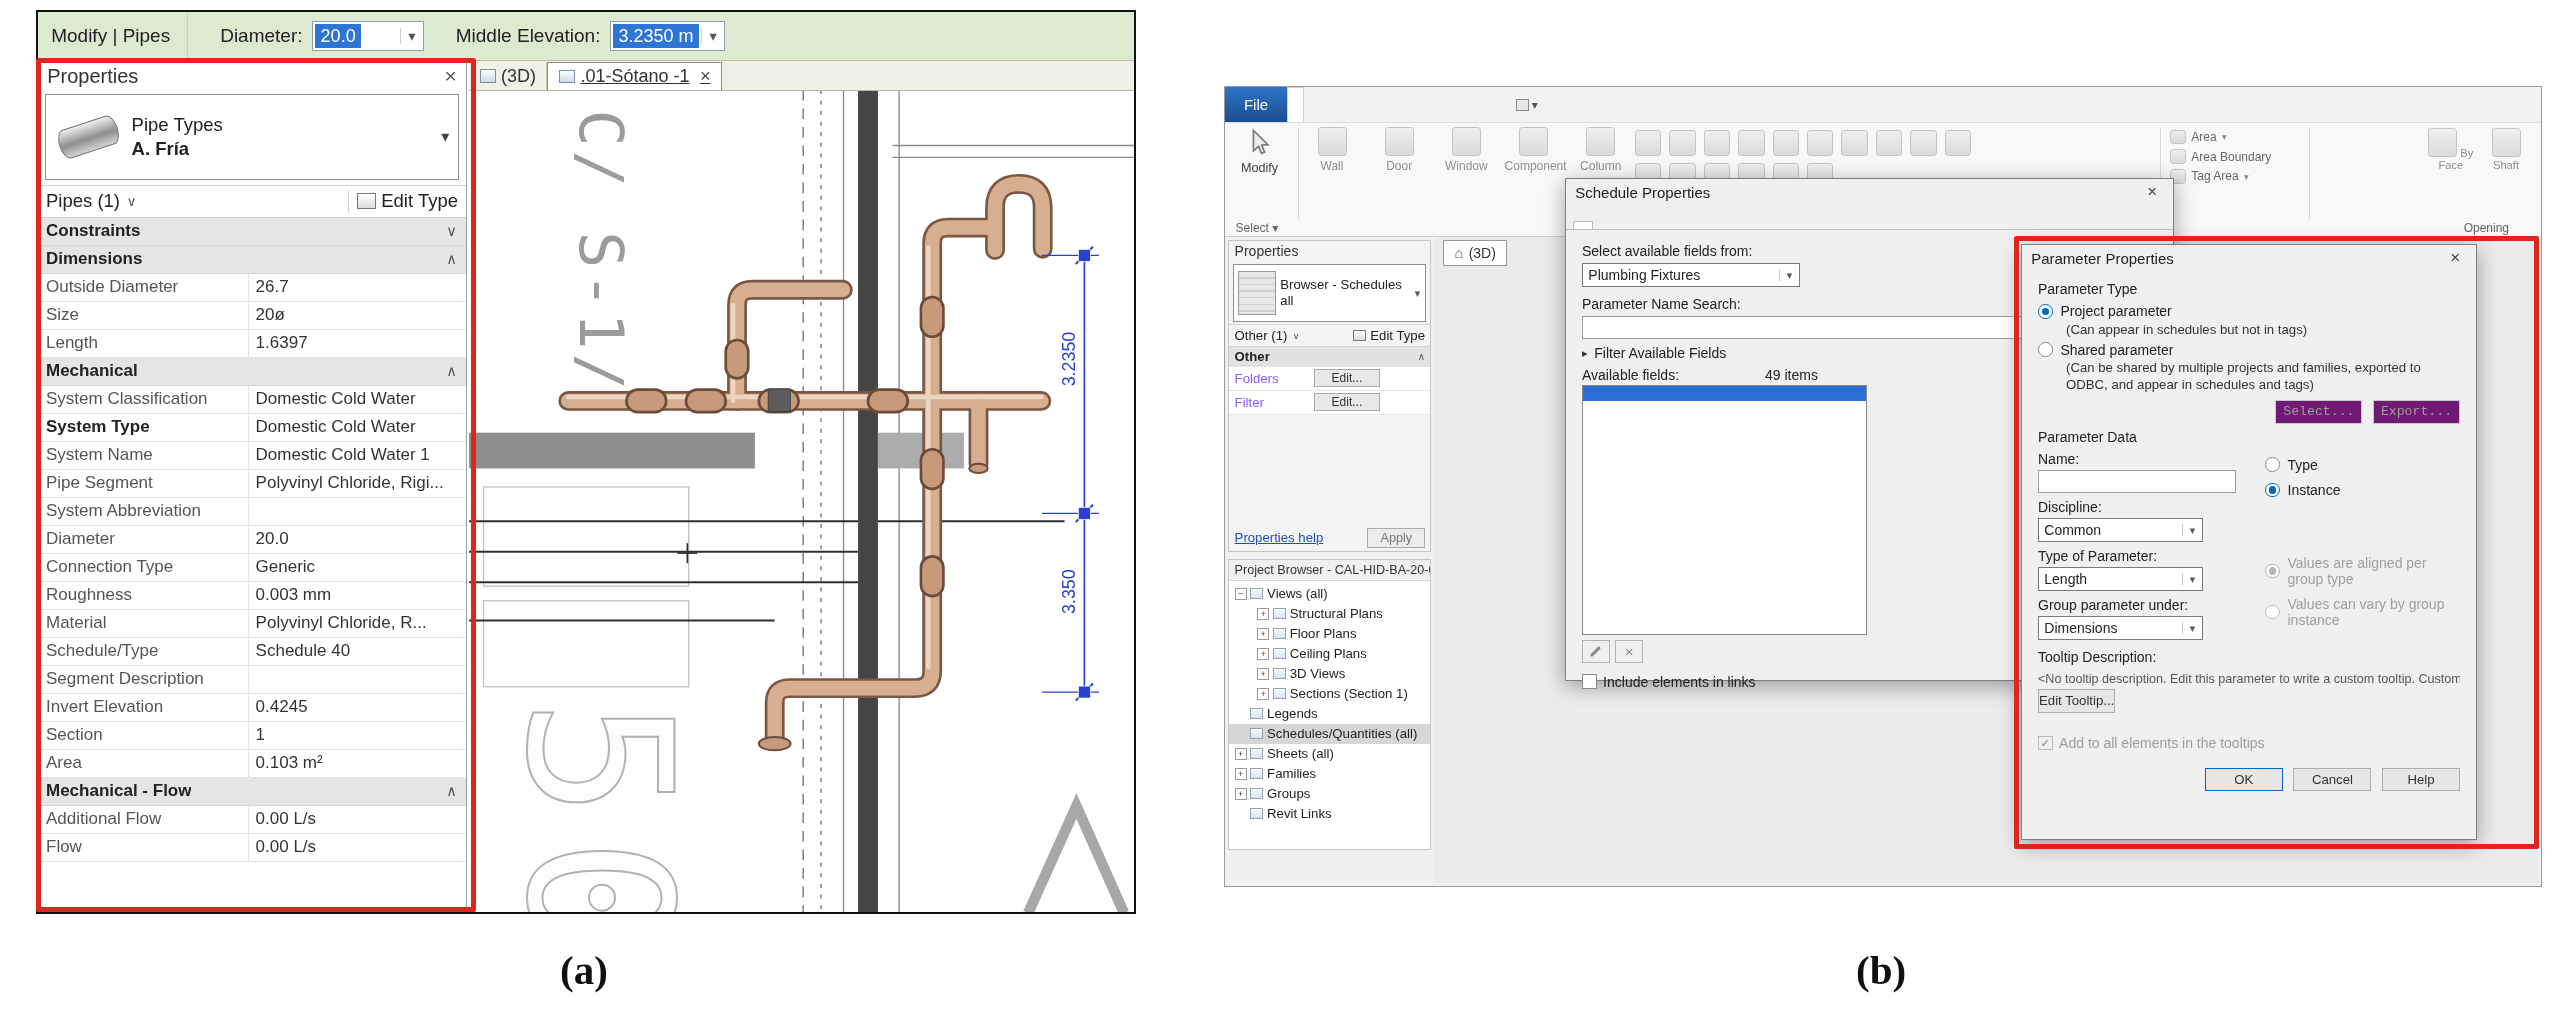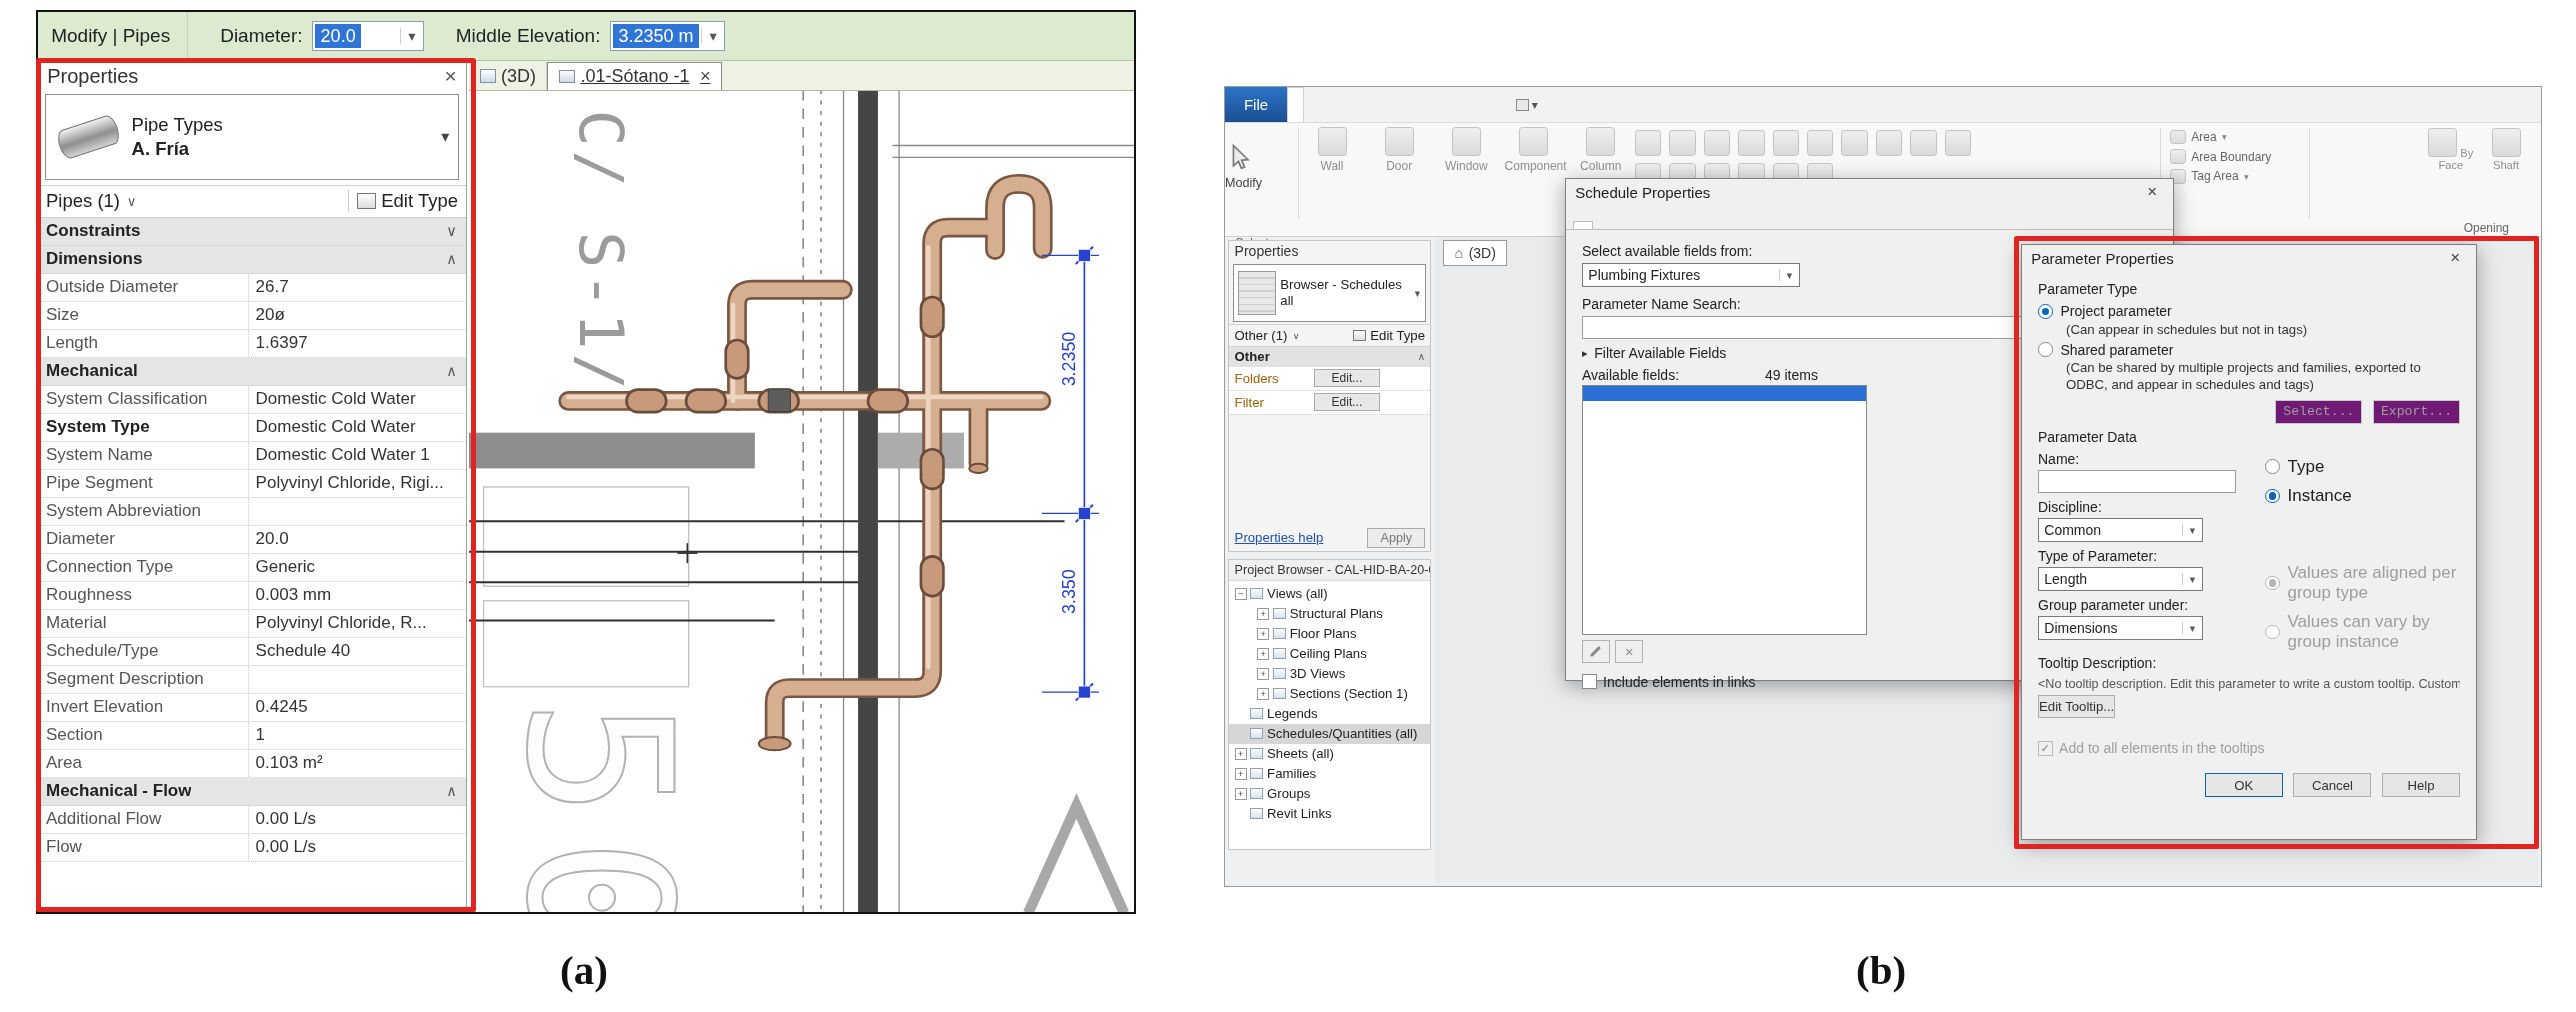"Modify" .rgroup-modify { text-align: left -> center; top: 15px -> 0 }
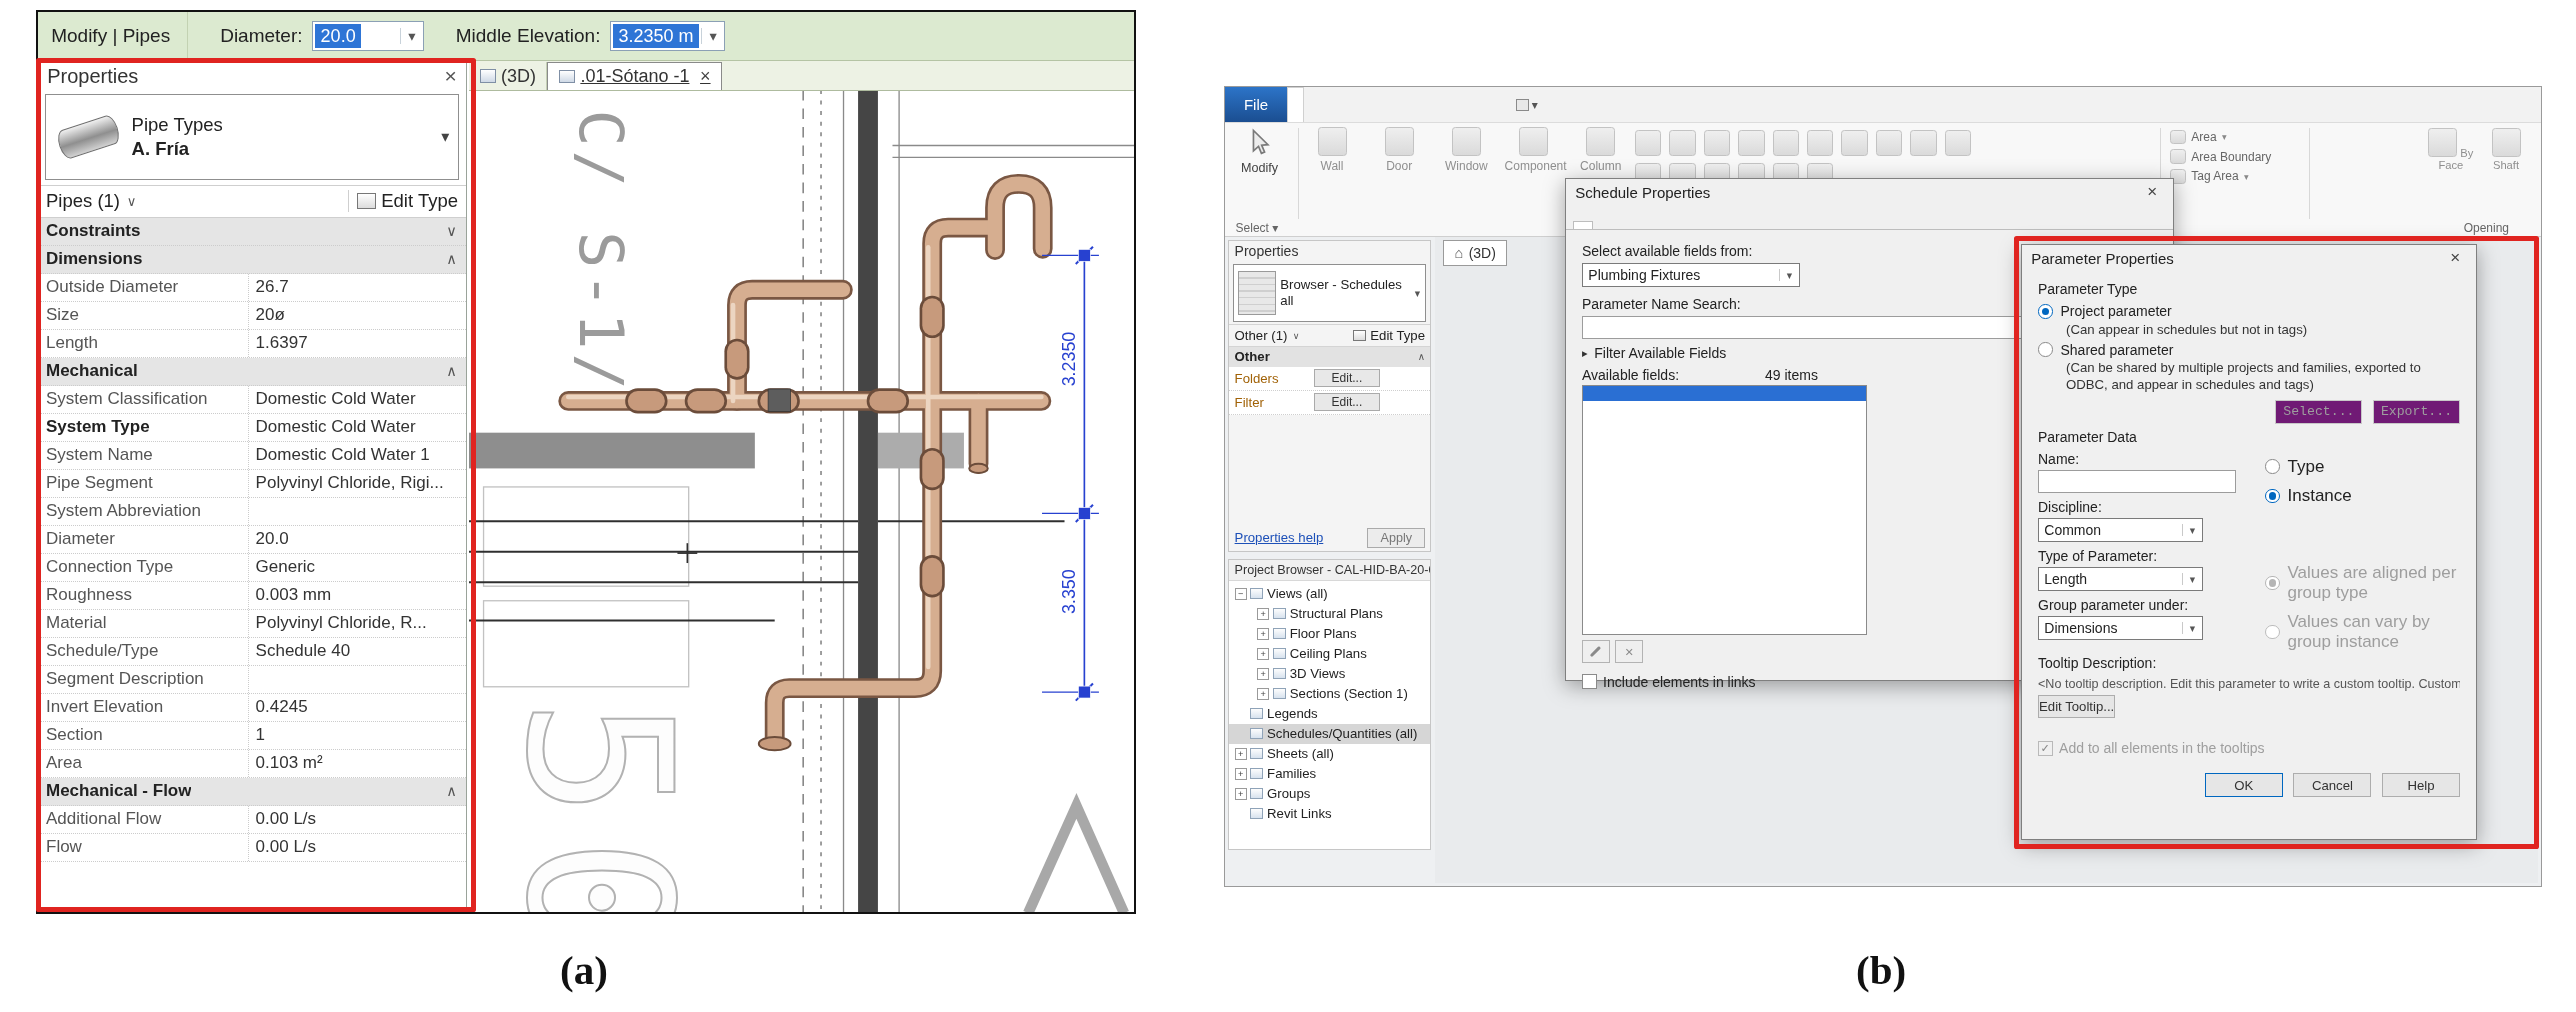"Folders" .pbrow .lab { color: #a16207 -> #8b5cf6 }
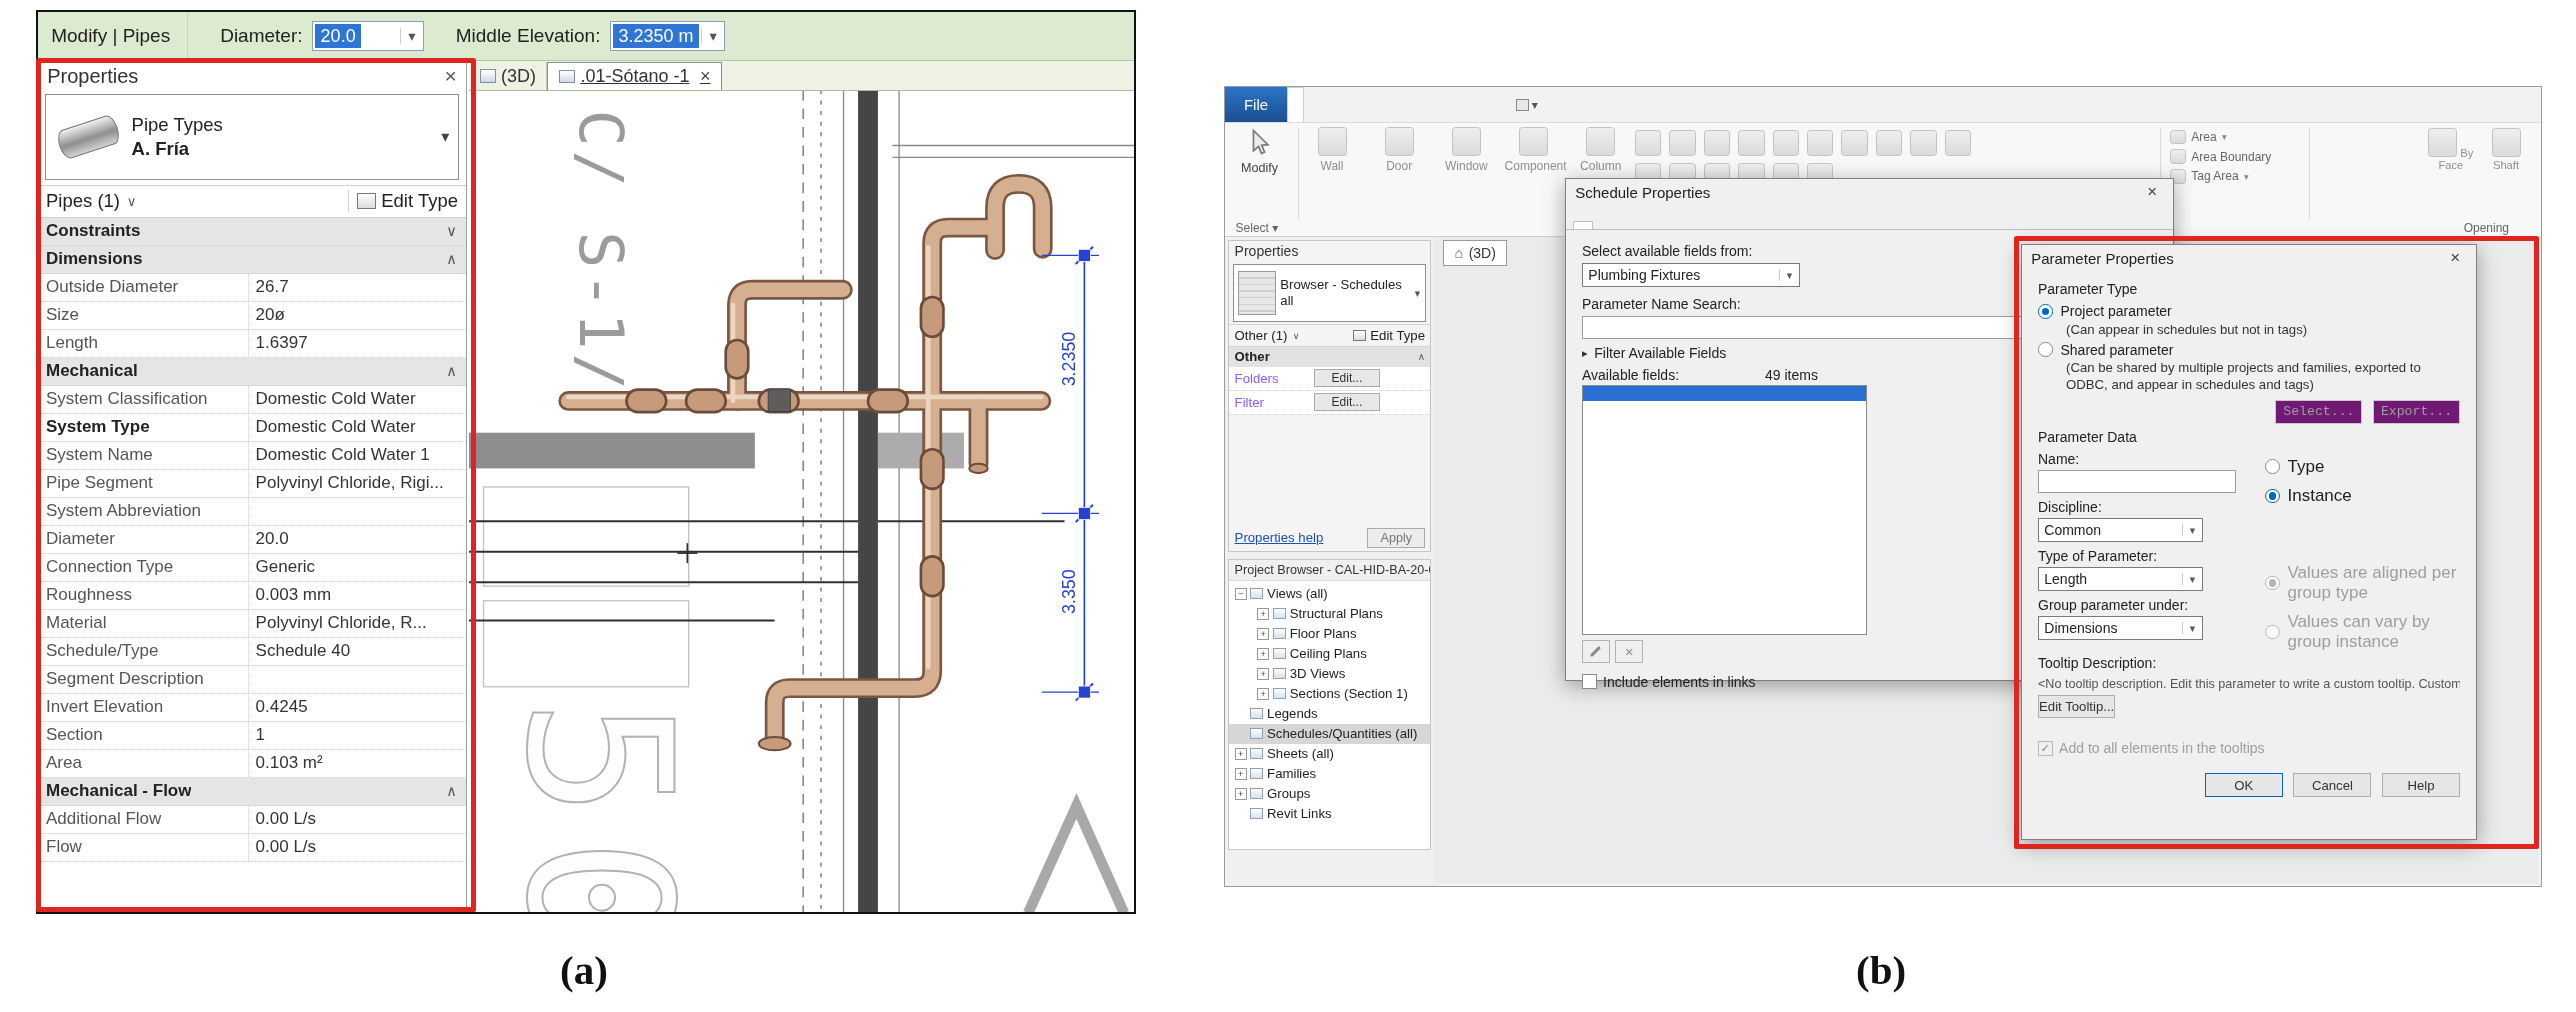"Type" .pright { font-size: 17px -> 14px }
